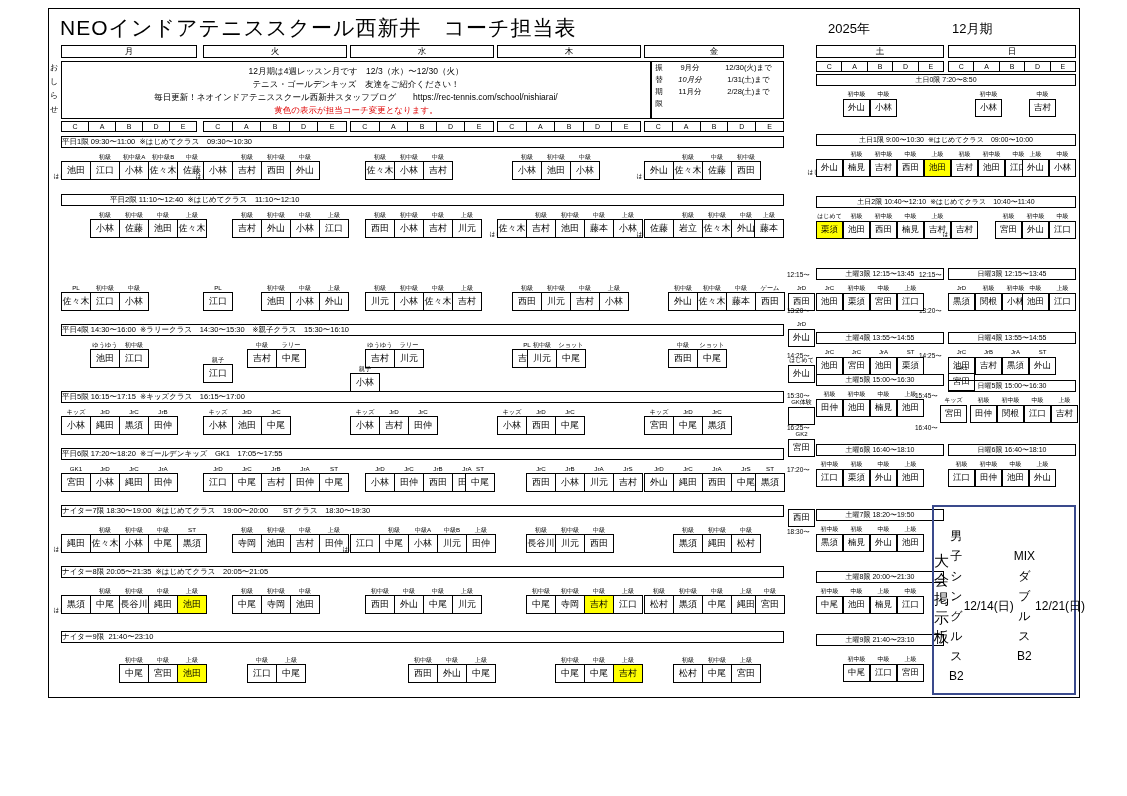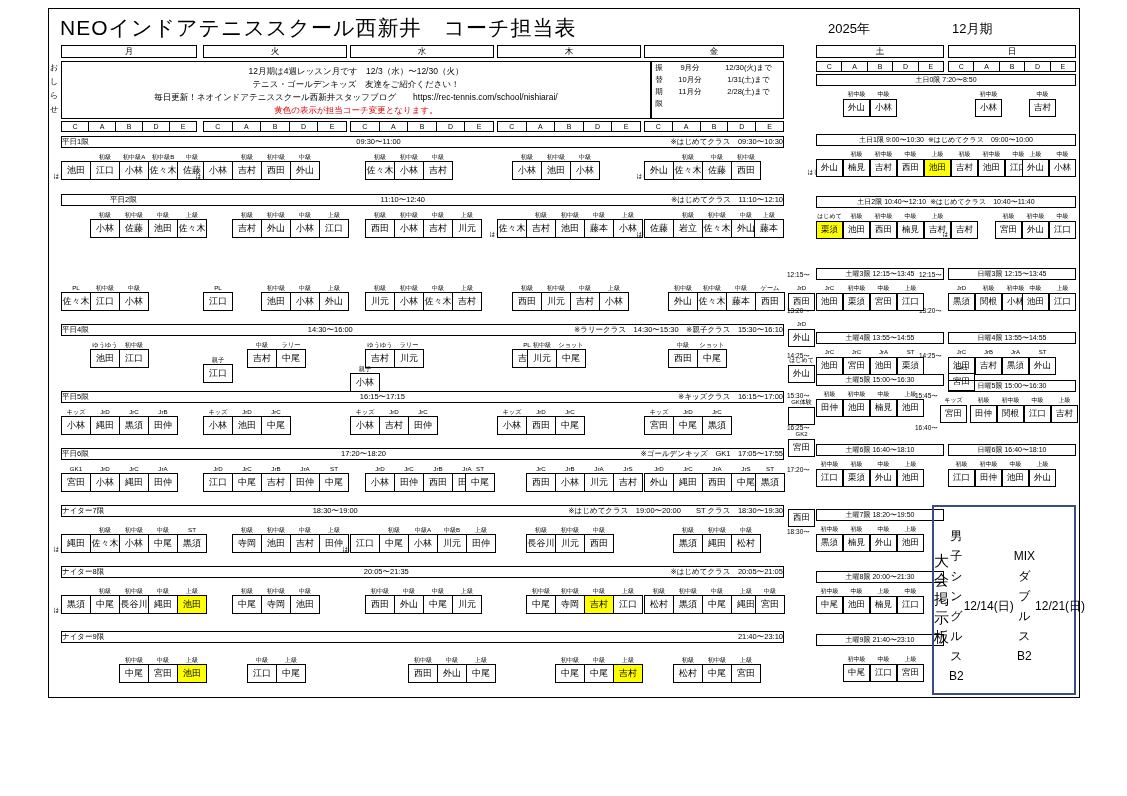"10月分" div { font-style: none -> italic }
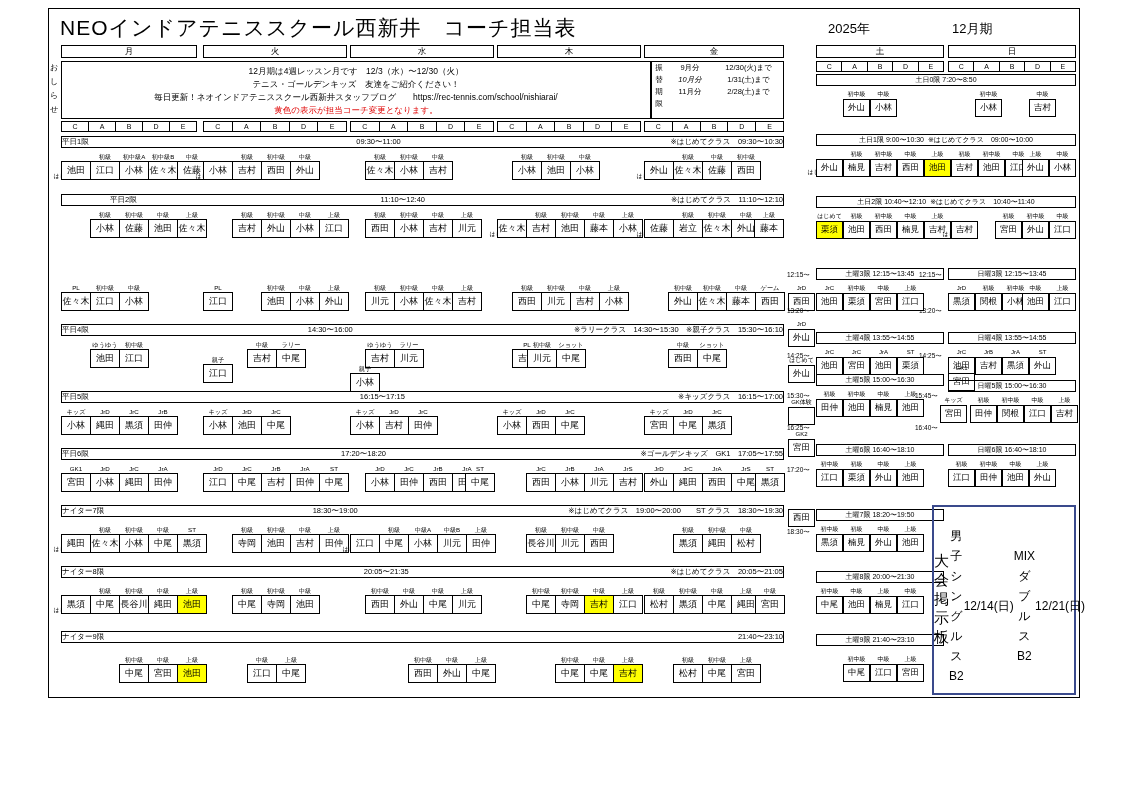"平日1限" .band { justify-content: space-between -> flex-start }
